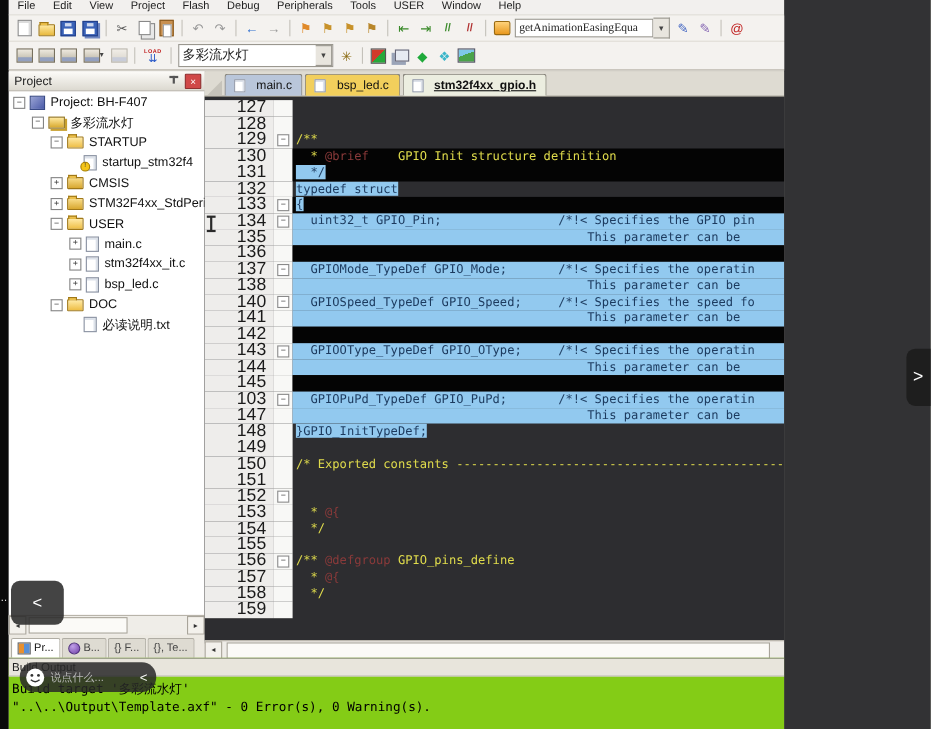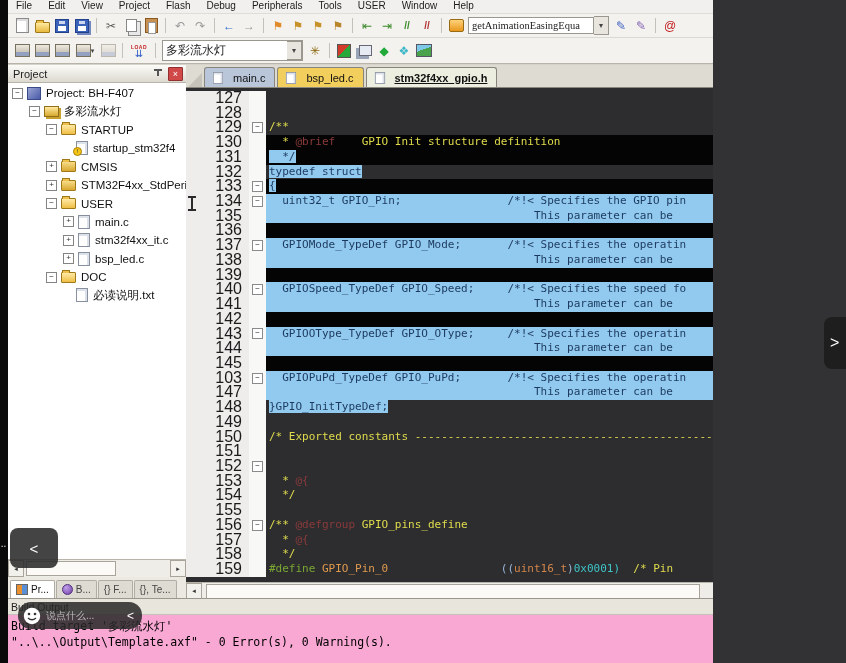"139" div.cl { html: <div> <span>139</span> <span></span> <span></span> </div> -> none }
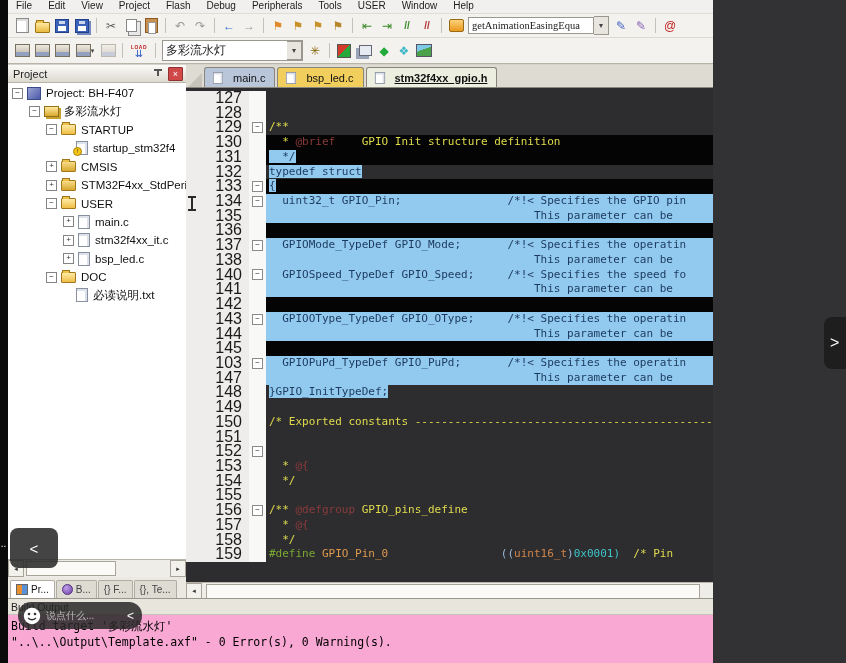"#define GPIO_Pin_0 ((uint16_t)0x0001) /*" span.ct { html: <span><span>#define</span><span> GPIO_Pin_0</span><span> </span><span>((</span><span>uint16_t</span><span>)</span><span>0x0001</span><span>)</span><span> </span><span>/* Pin</span></span> -> none }
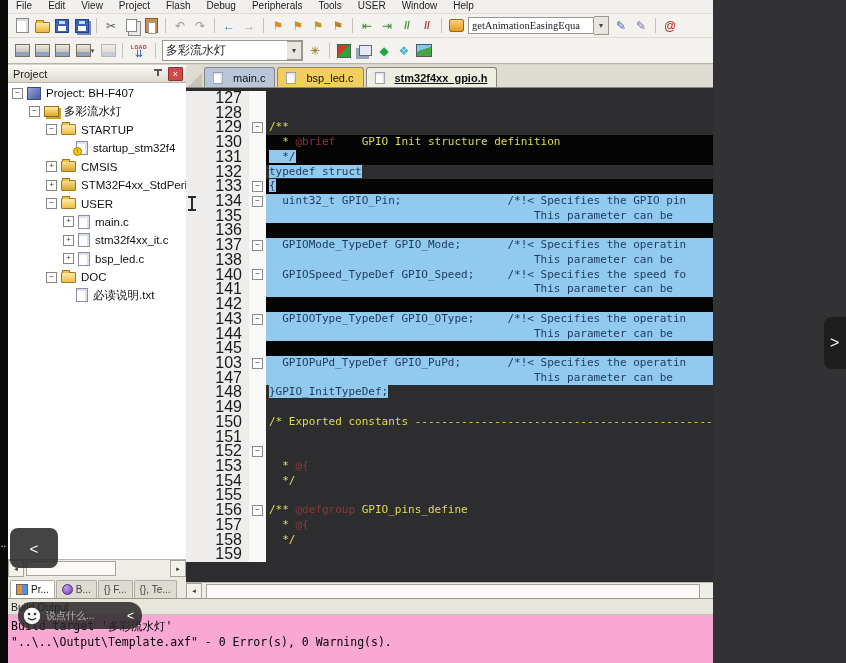"Build Output" .bo-panel { background: #f9a8d4 -> #84cc16 }
